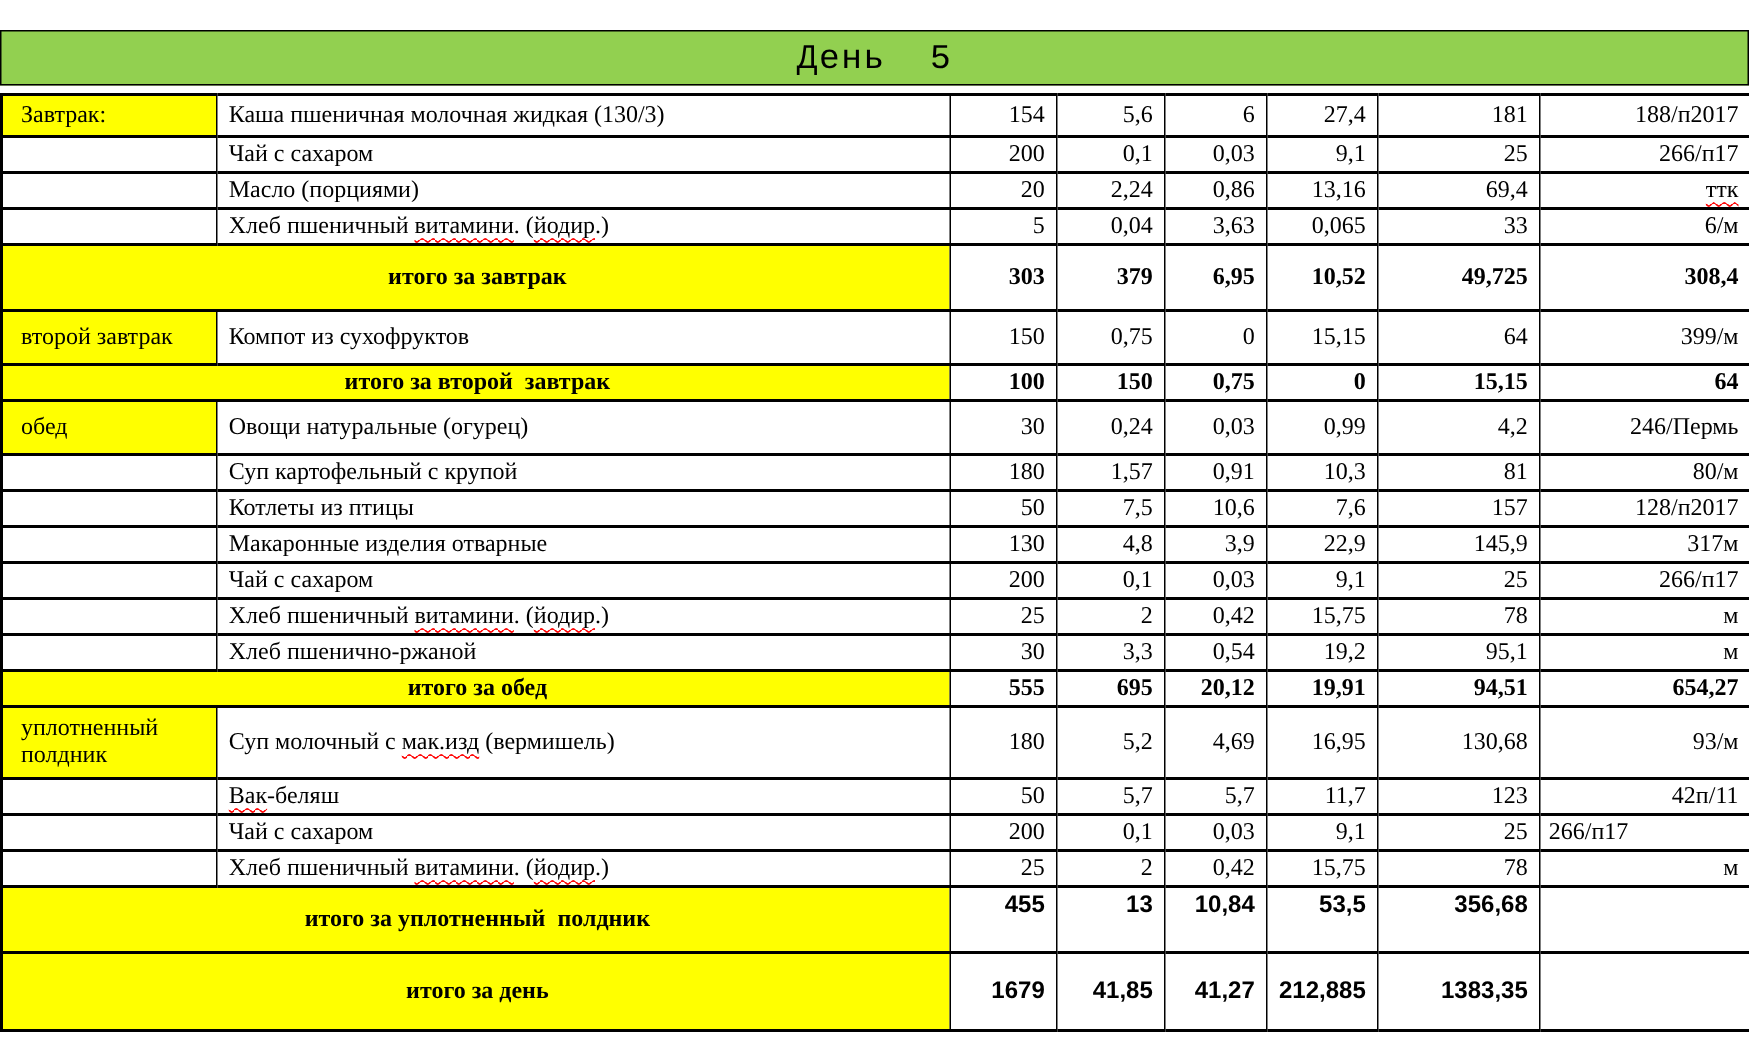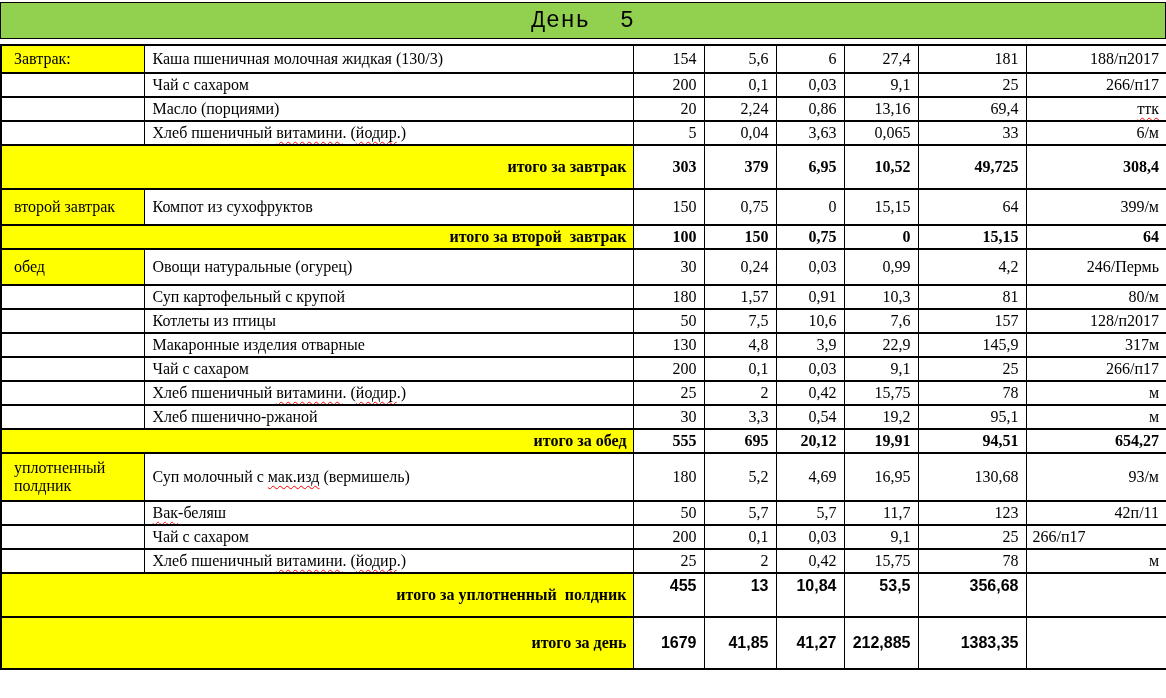"День 5" .titlebar { margin: 2px 0 0 0 -> 20px 0 0 0 }
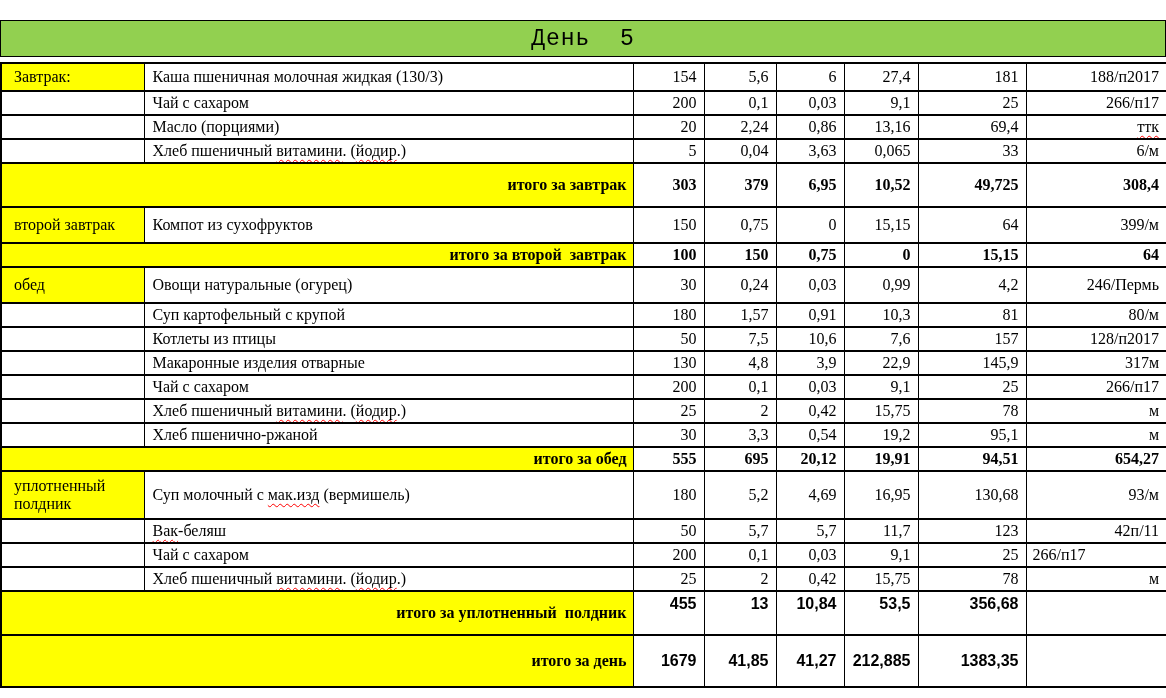"итого за завтрак" tr.total td.lbl { text-align: right -> center }
